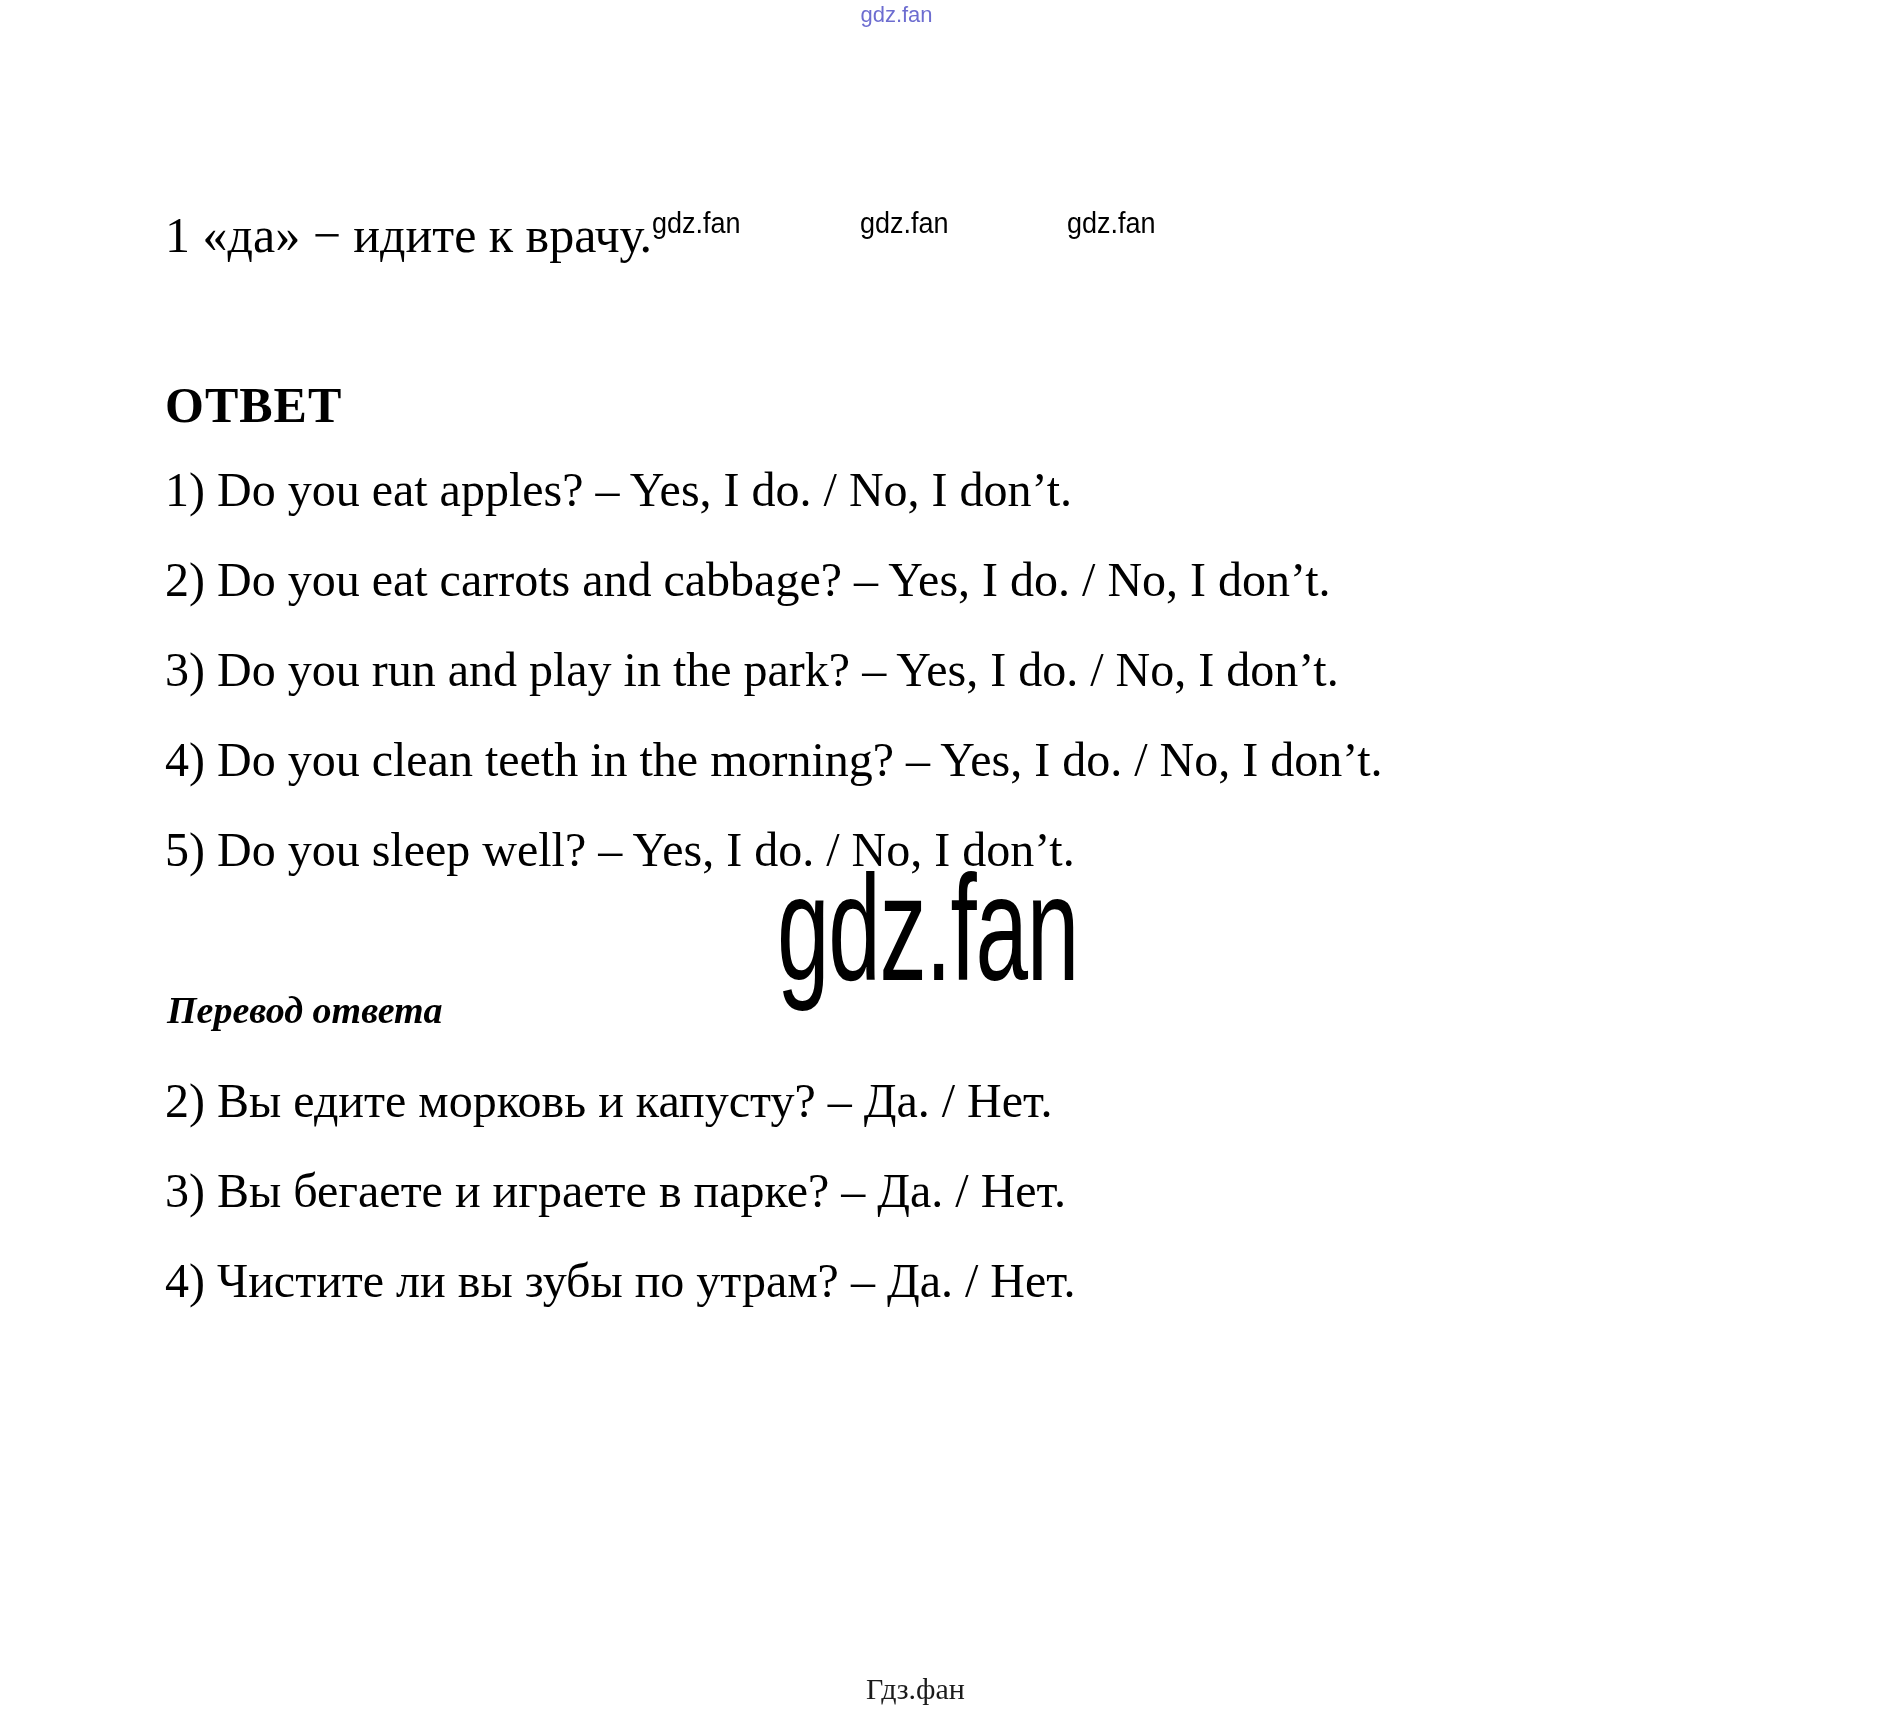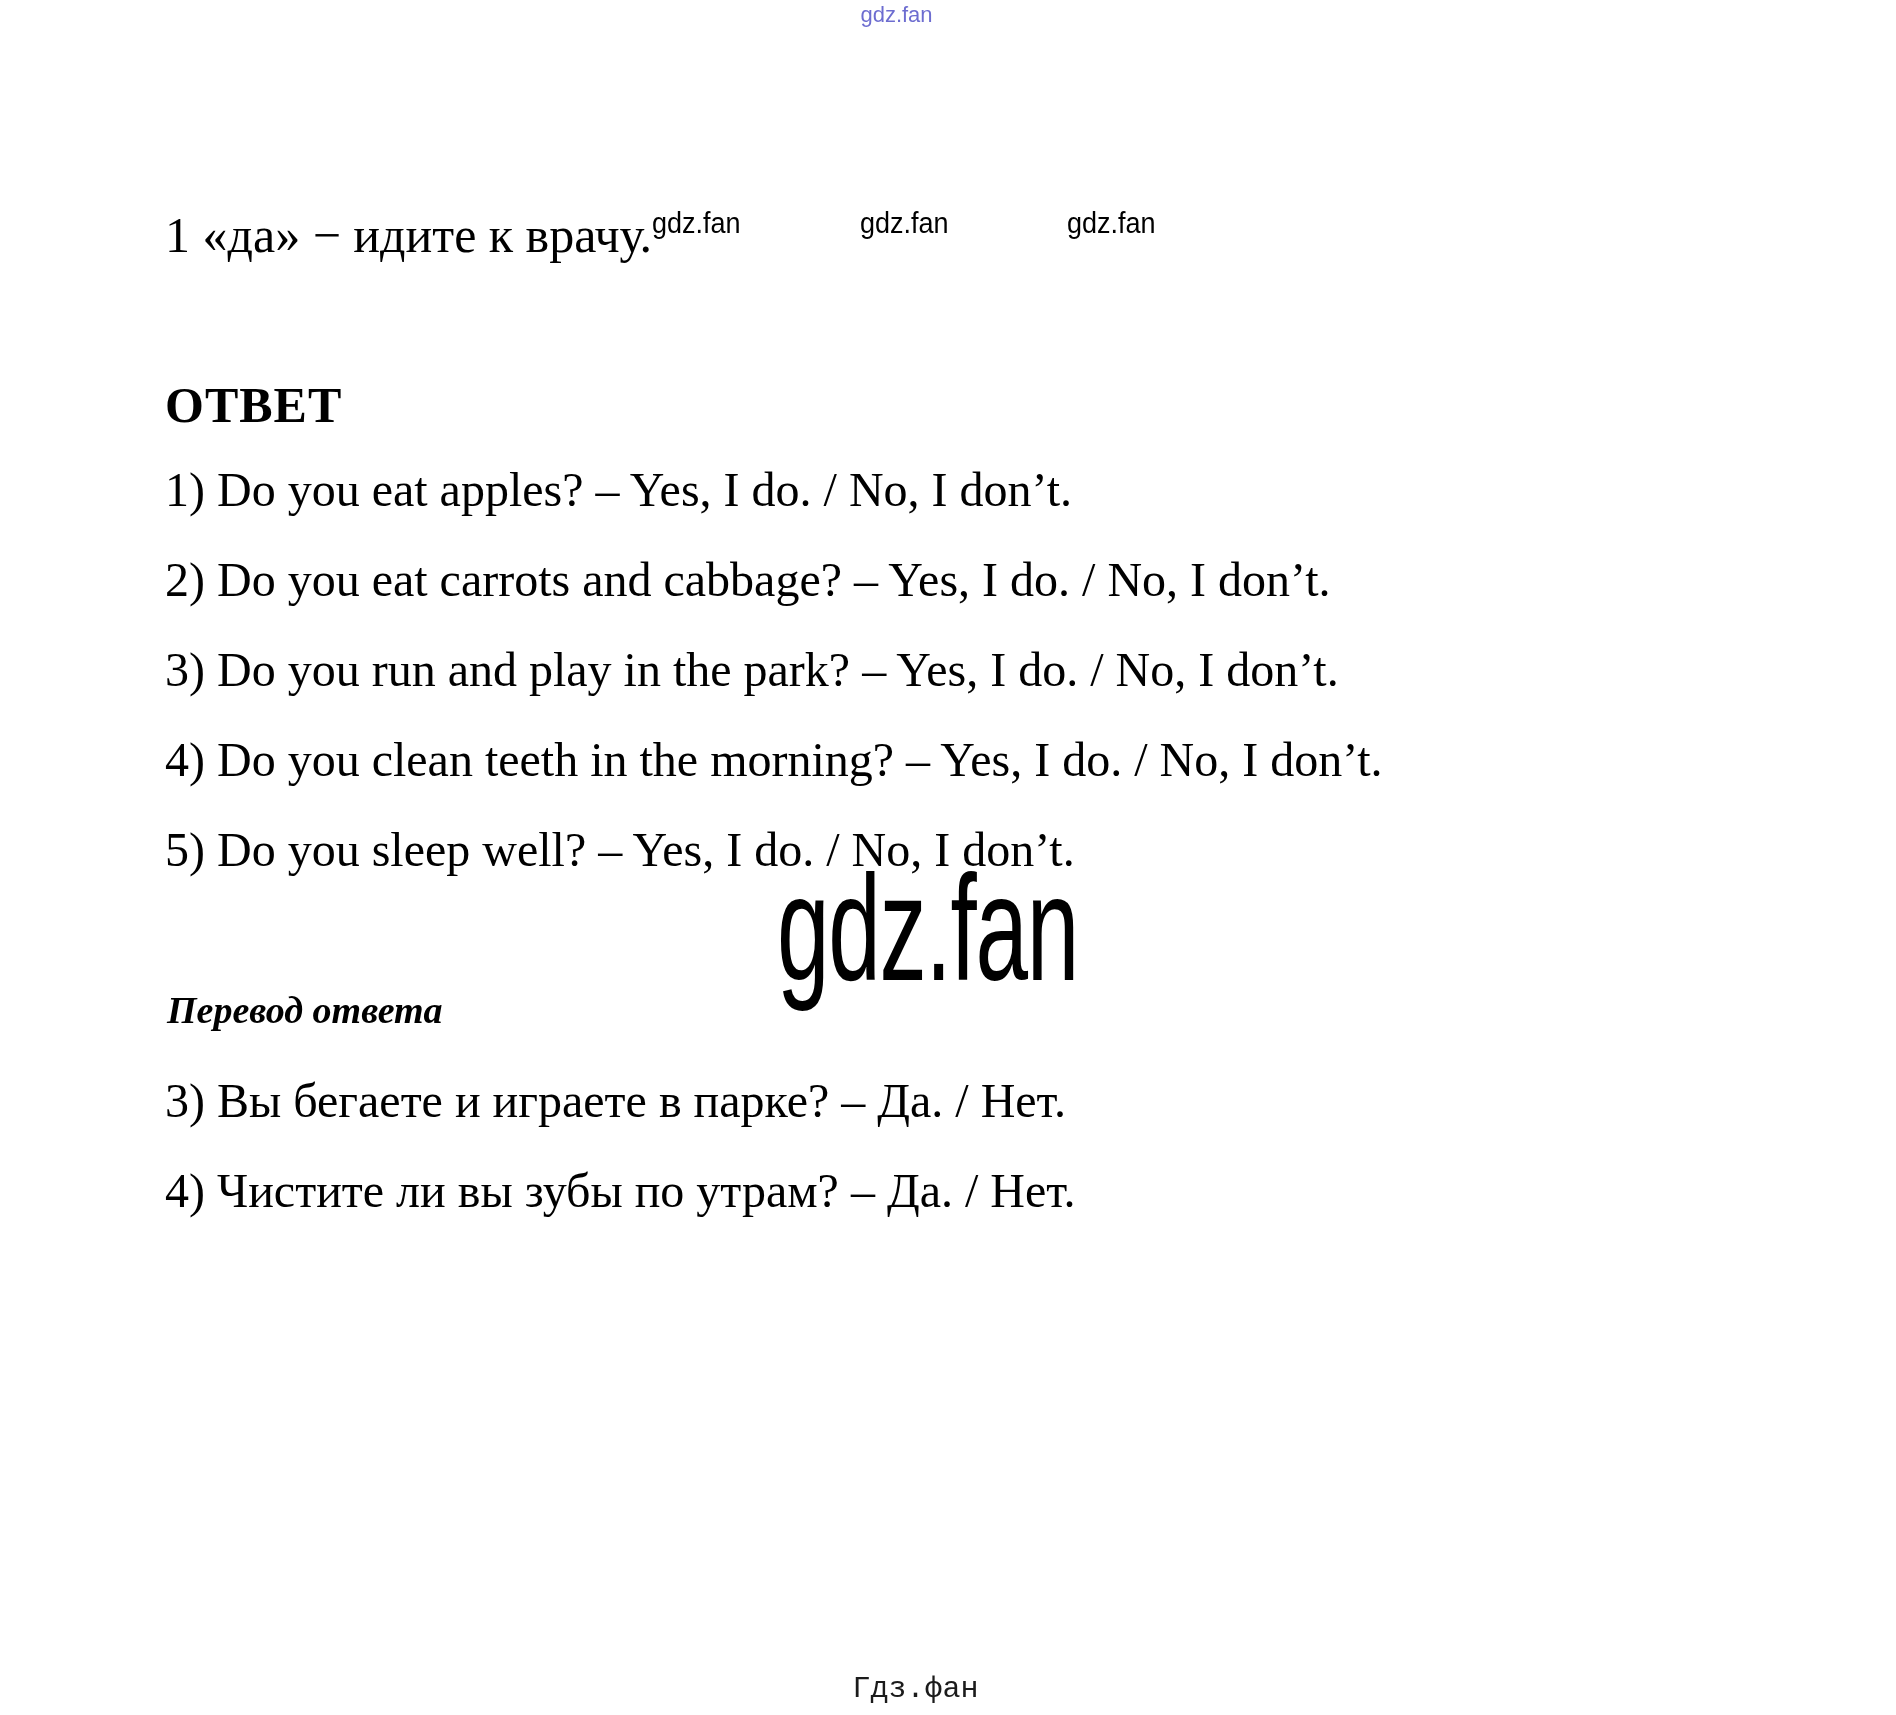"2) Вы едите морковь и" div.line { html: none -> <div>2) Вы едите морковь и капусту? – Да. / Нет.</div> }
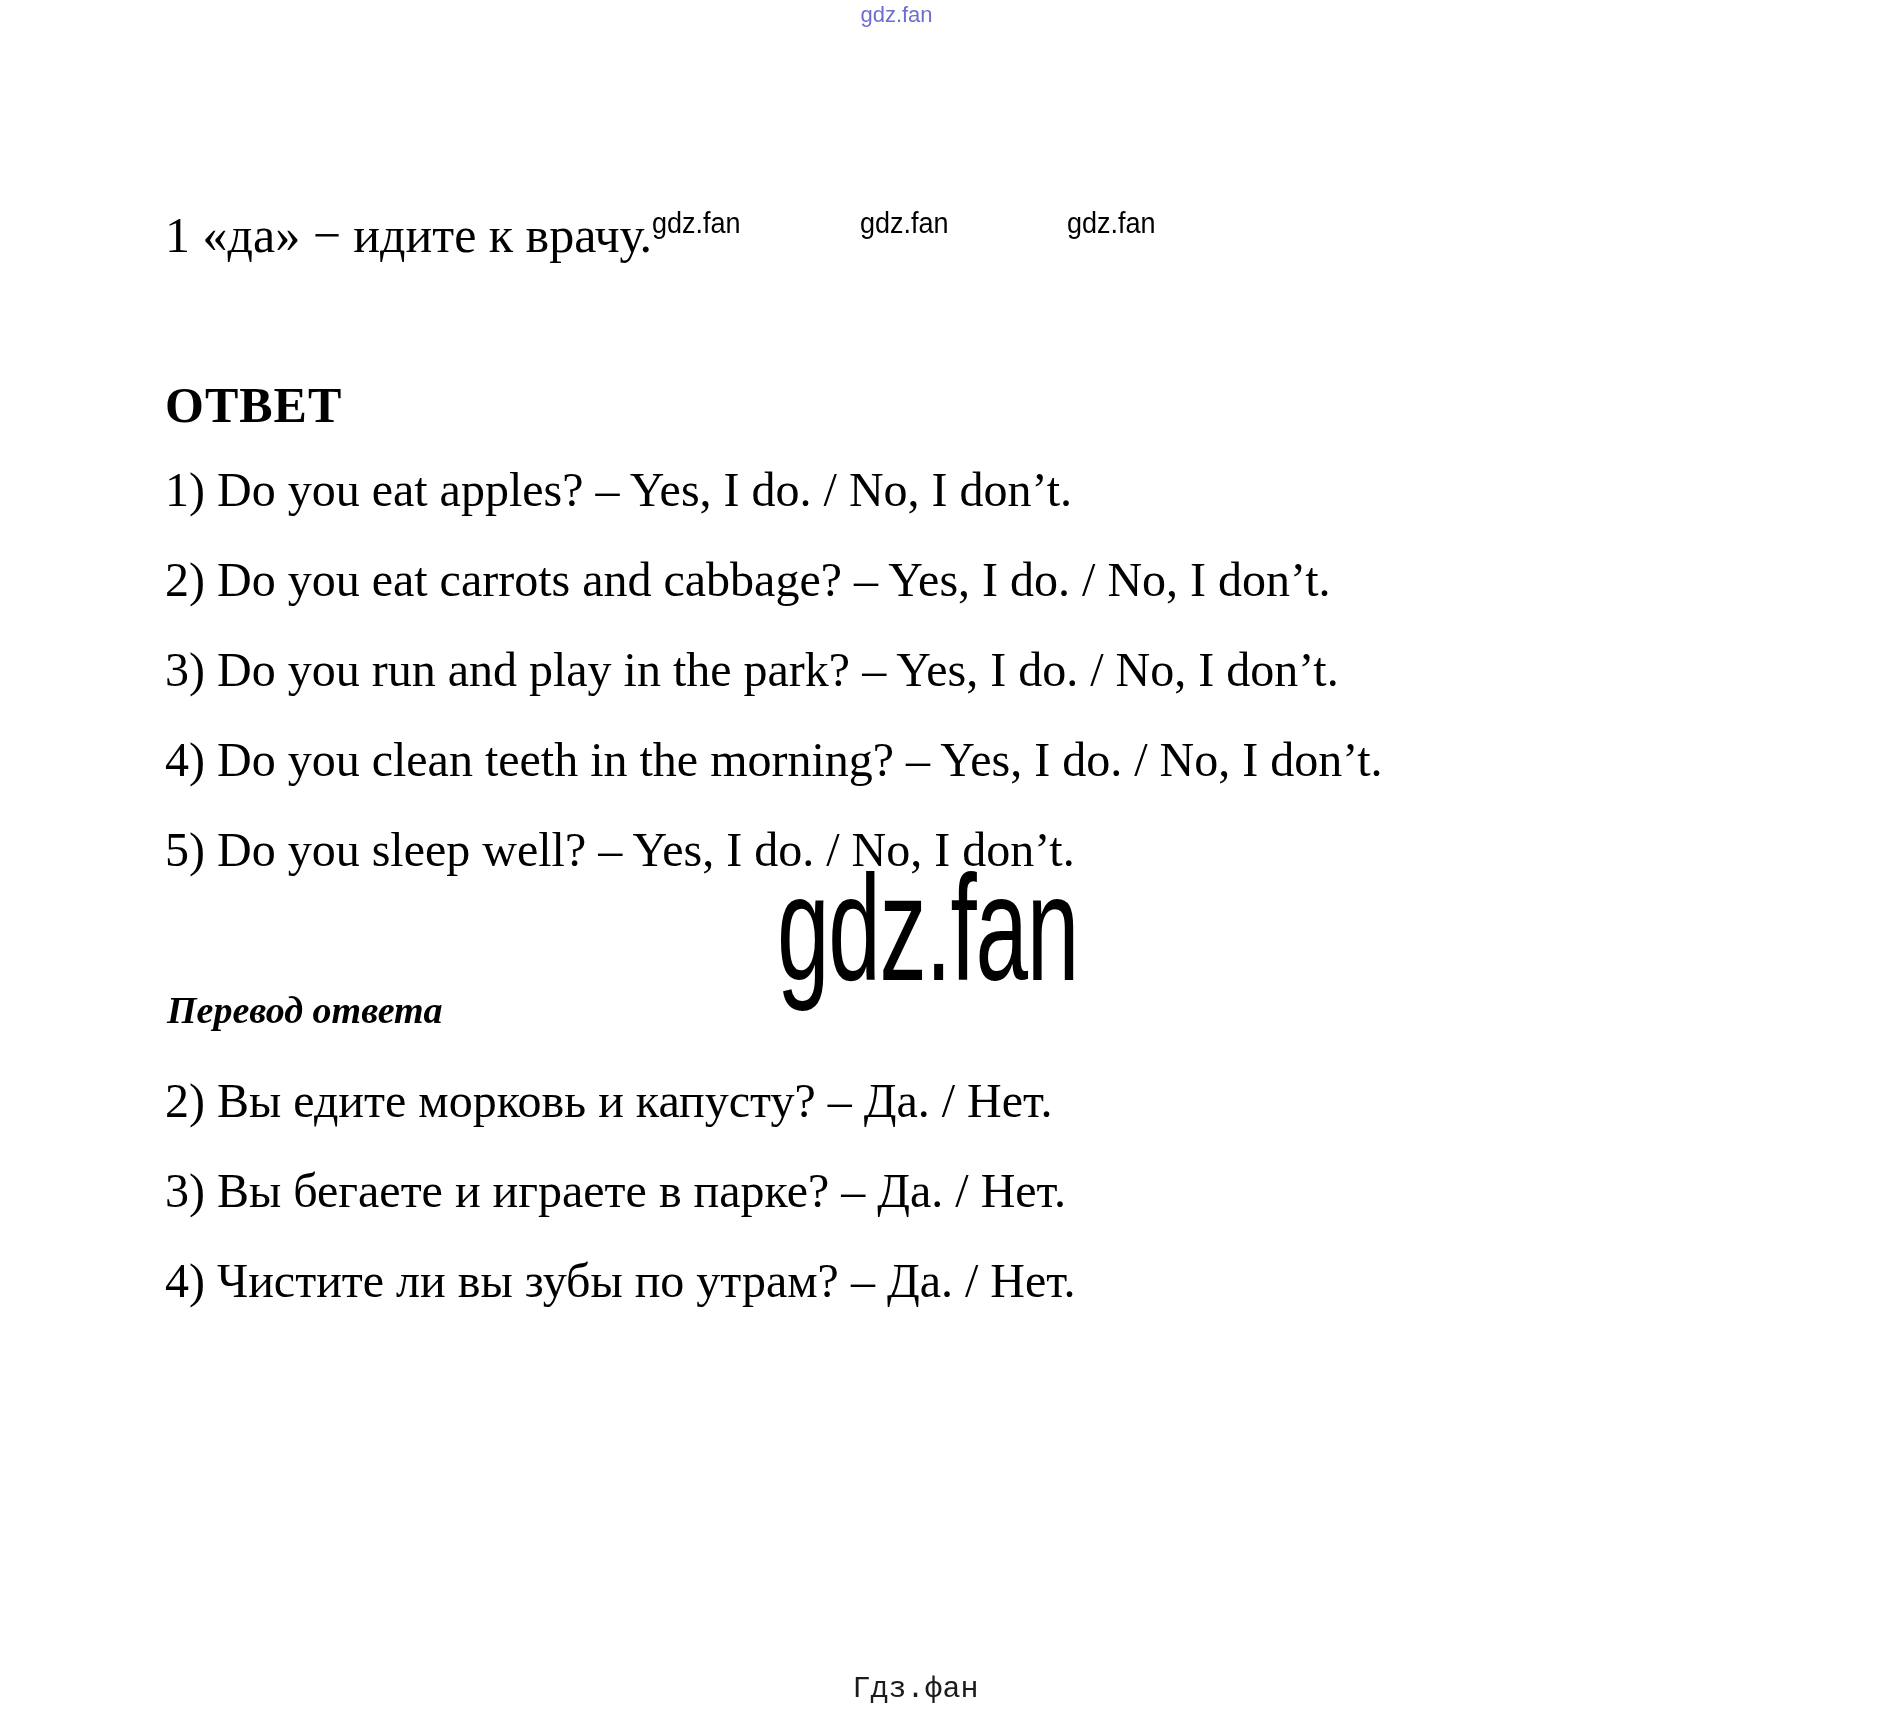"Гдз.фан" .footer-wm { font-family: Liberation Mono, monospace -> Liberation Serif, serif }
